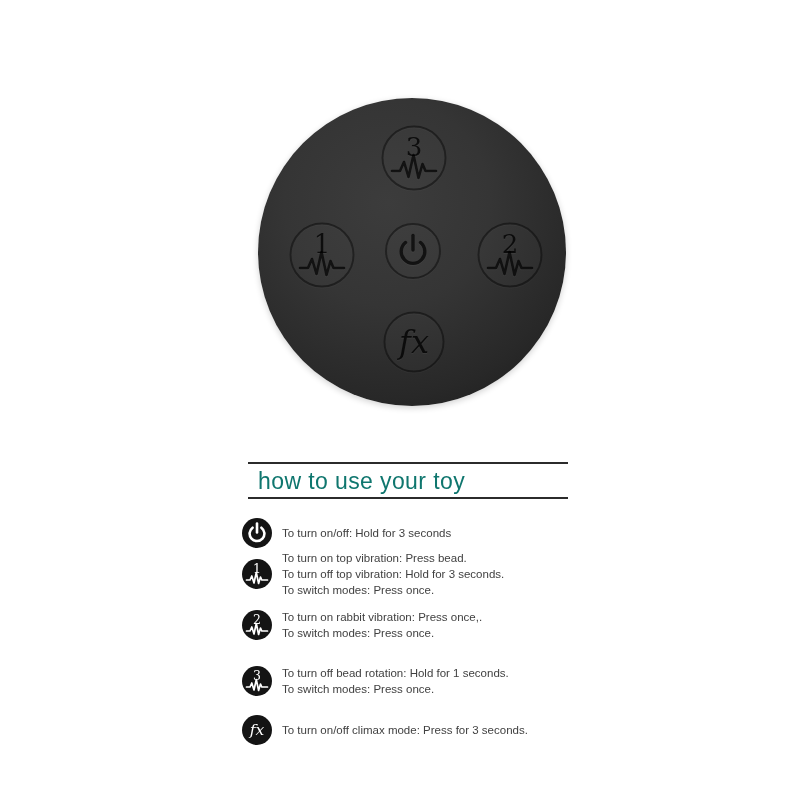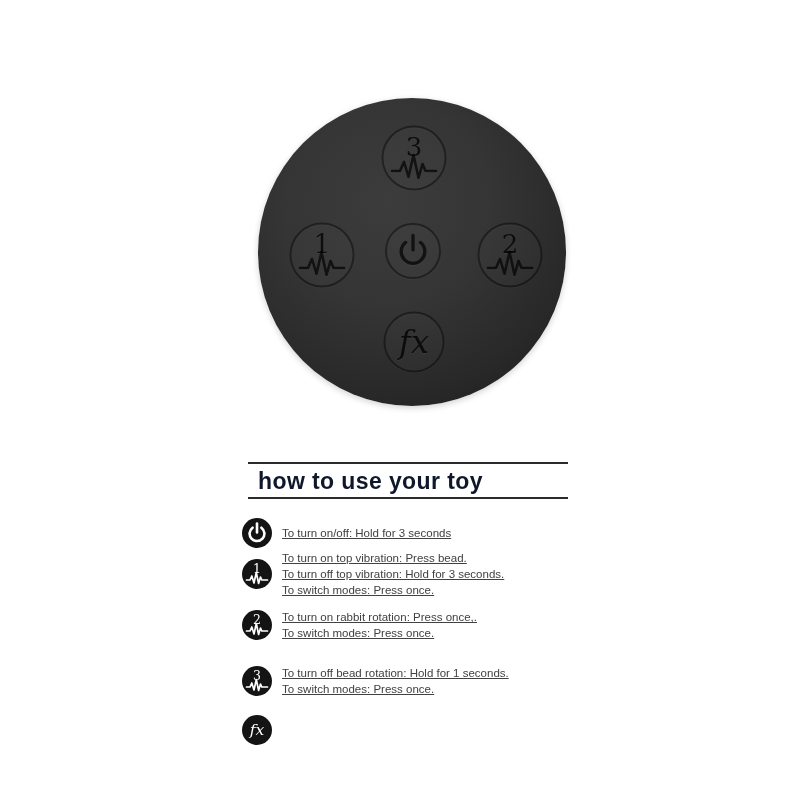"how to use your toy" .page-title { color: #0f172a -> #0f766e; font-weight: bold -> normal }
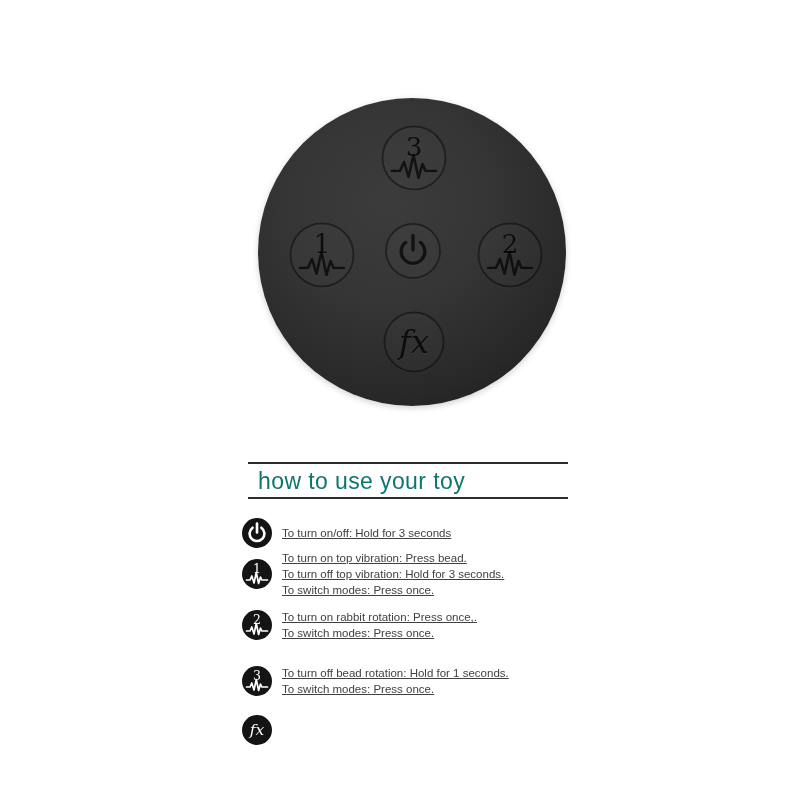"To turn on/off: Hold for" .lines { text-decoration: underline -> none }
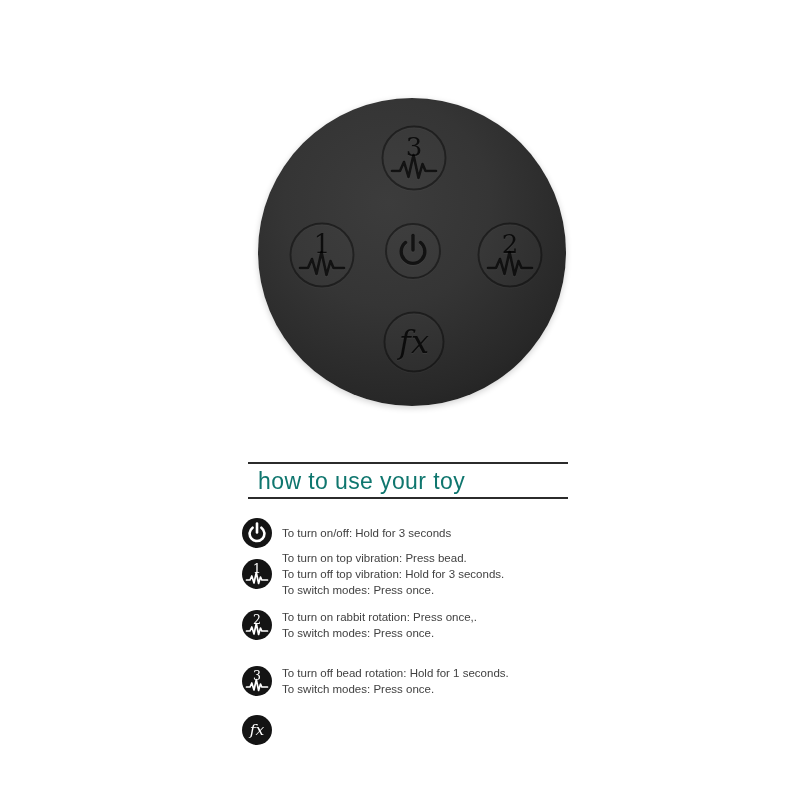"To turn on rabbit rotation:" div { text: rotation -> vibration }
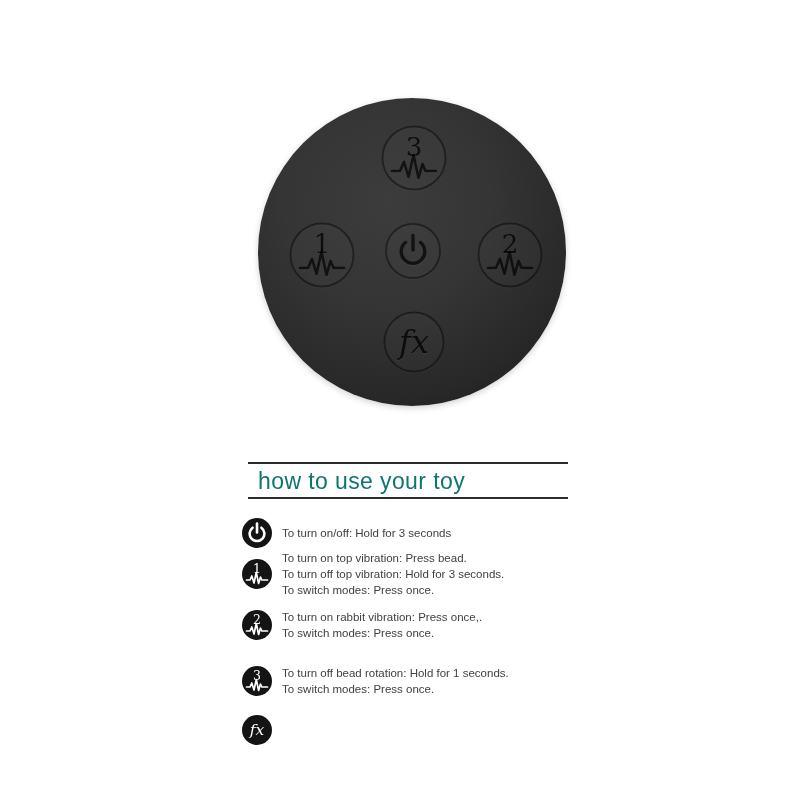"To turn on/off climax mode:" div.lines { html: none -> <div> <div>To turn on/off climax mode: Press for 3 seconds.</div> </div> }
